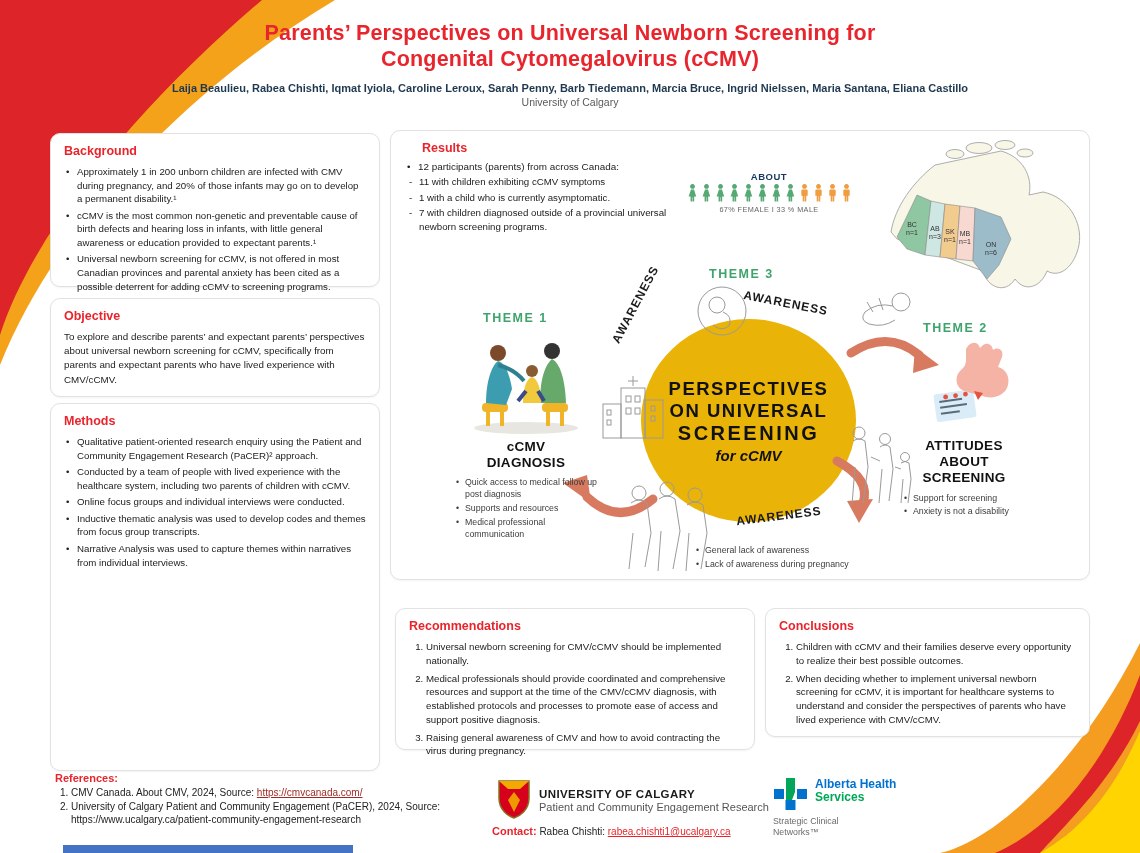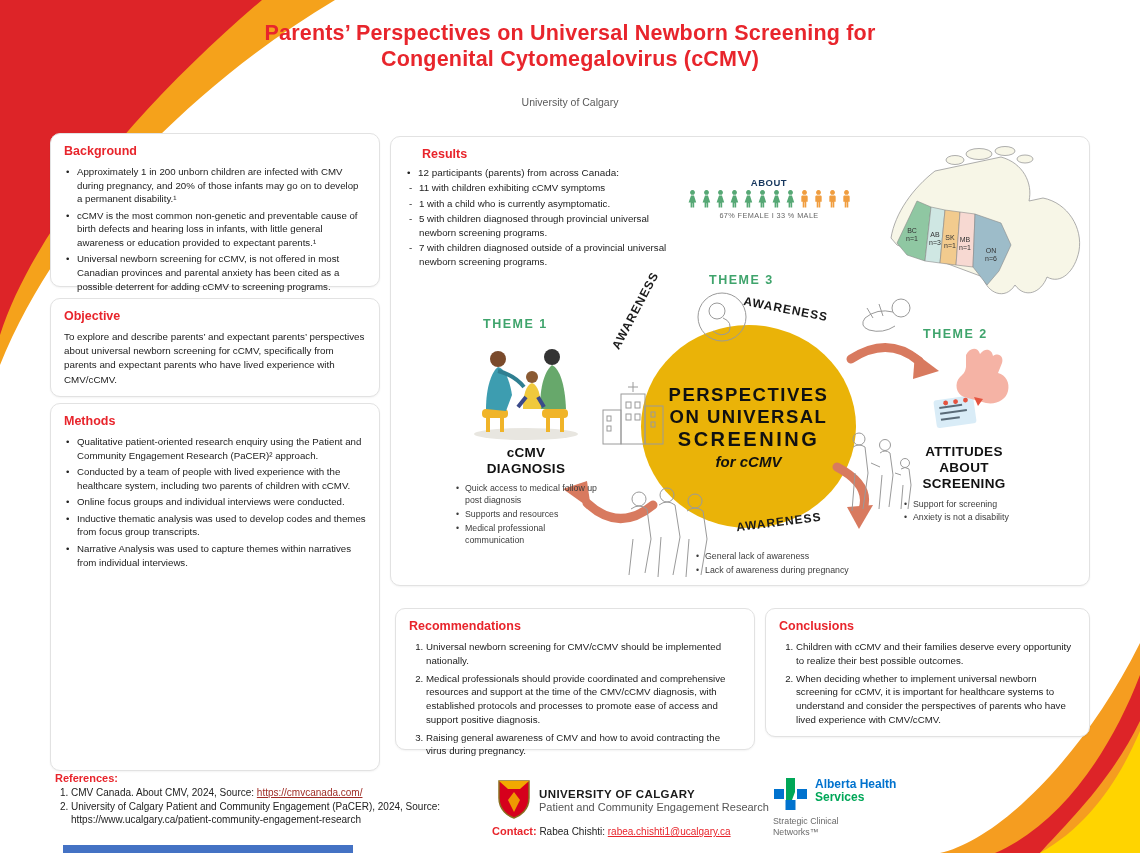"Laija Beaulieu, Rabea Chishti, Iqmat" div.authors { html: none -> <div>Laija Beaulieu, Rabea Chishti, Iqmat Iyiola, Caroline Leroux, Sarah Penny, Barb Tiedemann, Marcia Bruce, Ingrid Nielssen, Maria Santana, Eliana Castillo</div> }
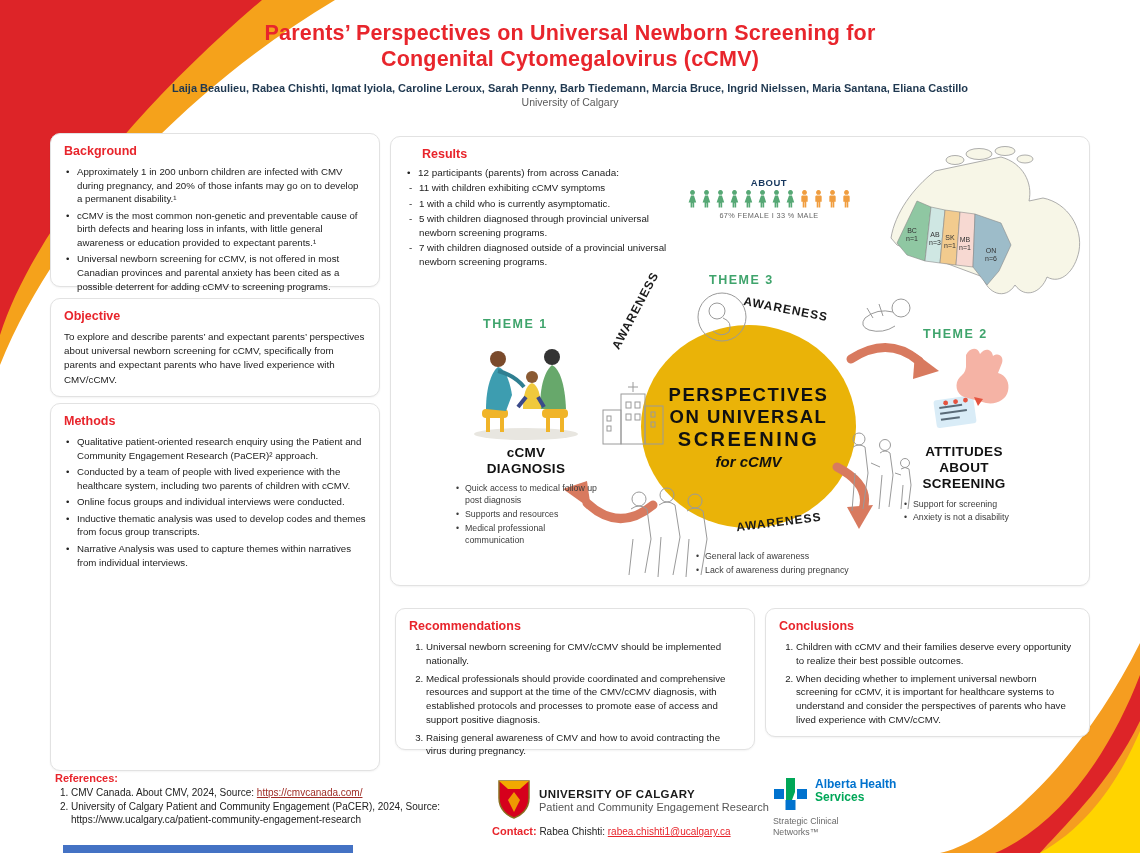"Results" .card-results { top: 136px -> 130px }
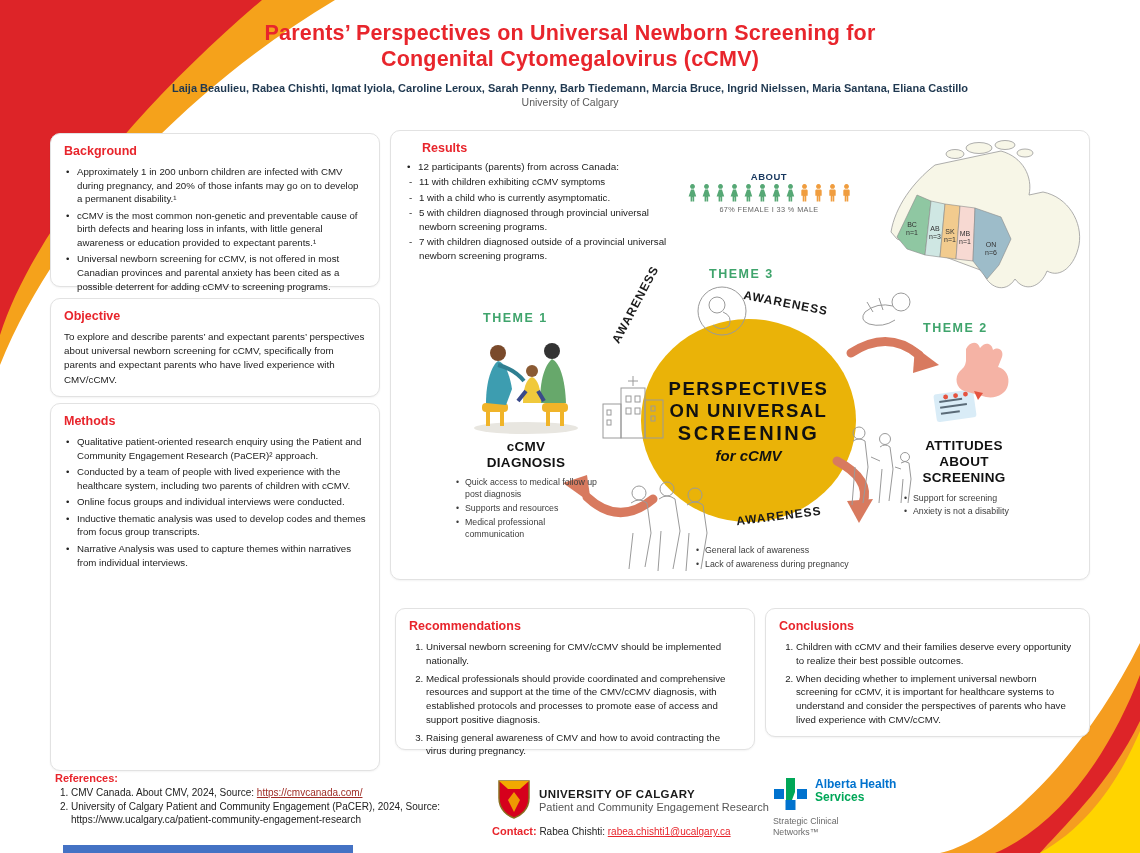"5 with children diagnosed through" li { html: <li>5 with children diagnosed through provincial universal newborn screening programs.</li> -> none }
